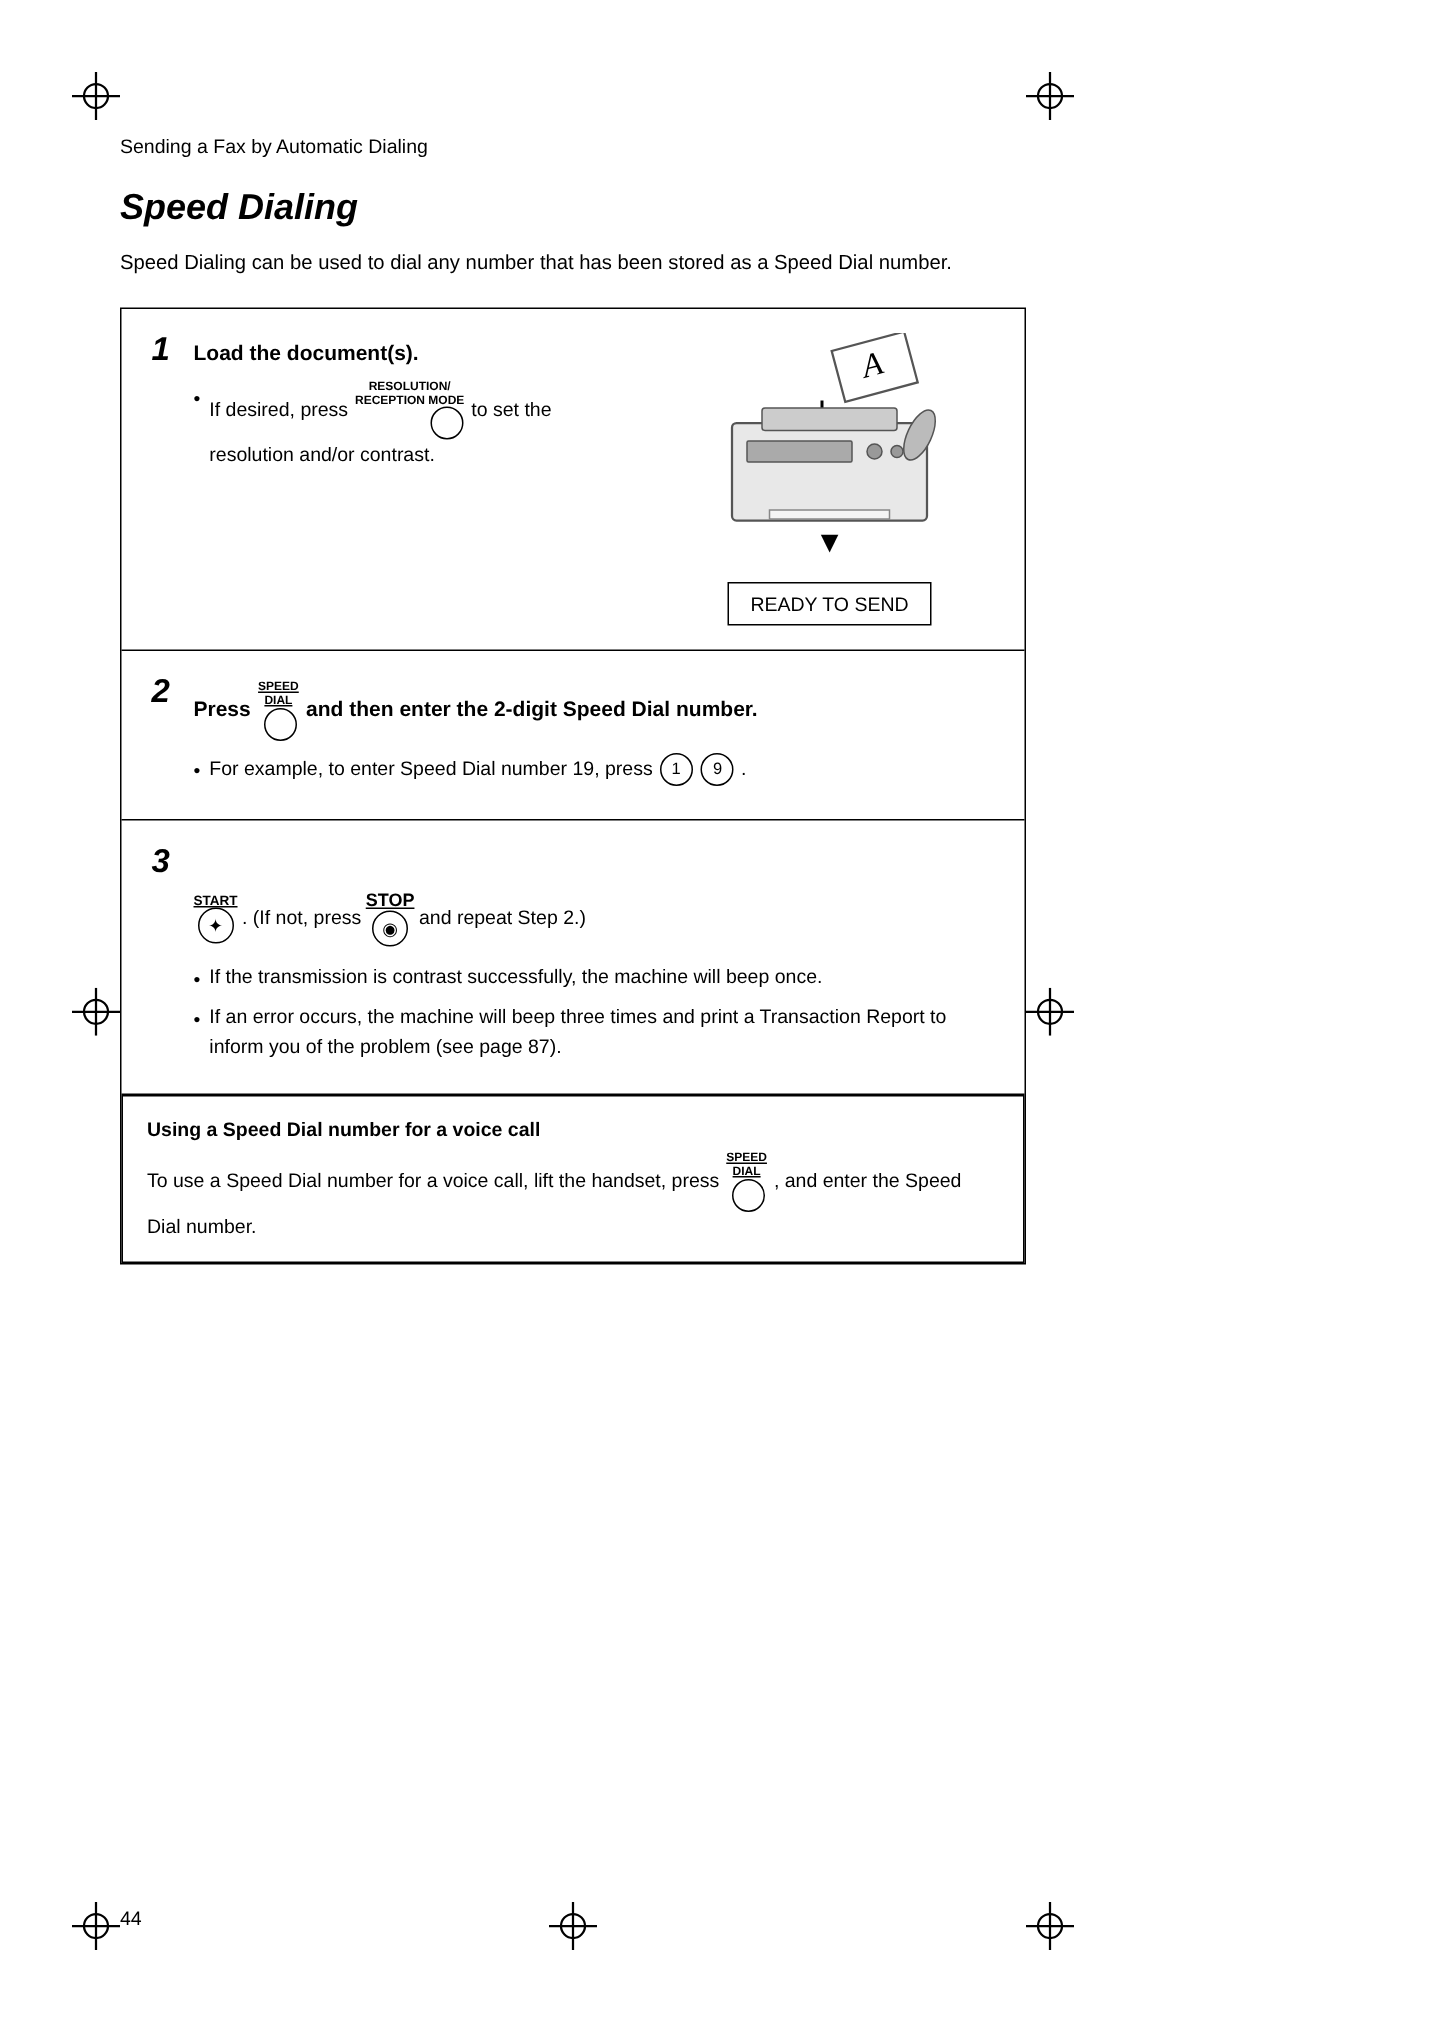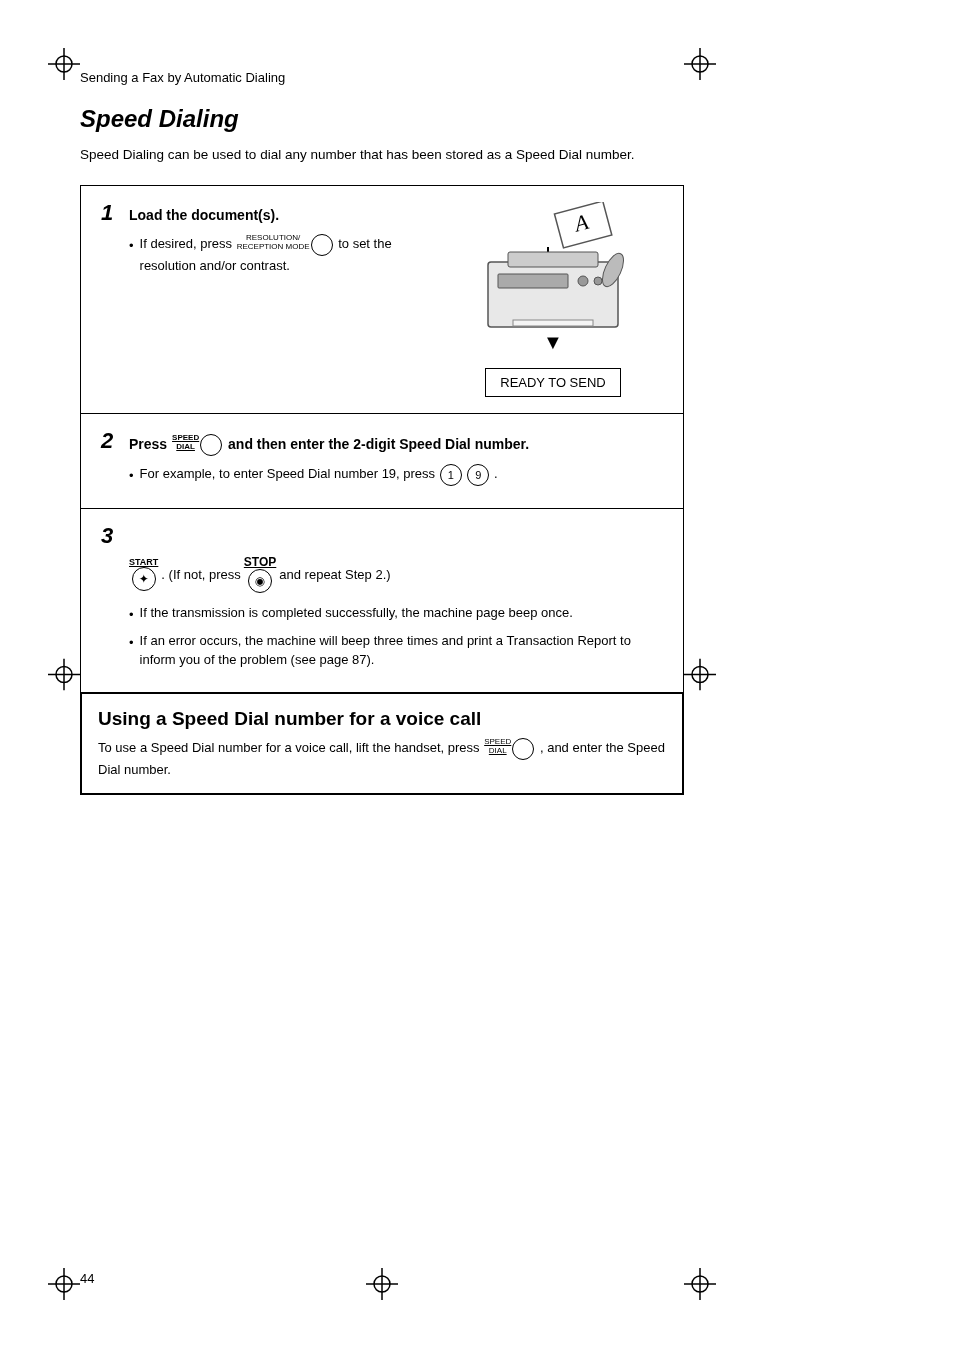"Sending a Fax by Automatic" .page { padding: 60px 80px -> 80px 80px }
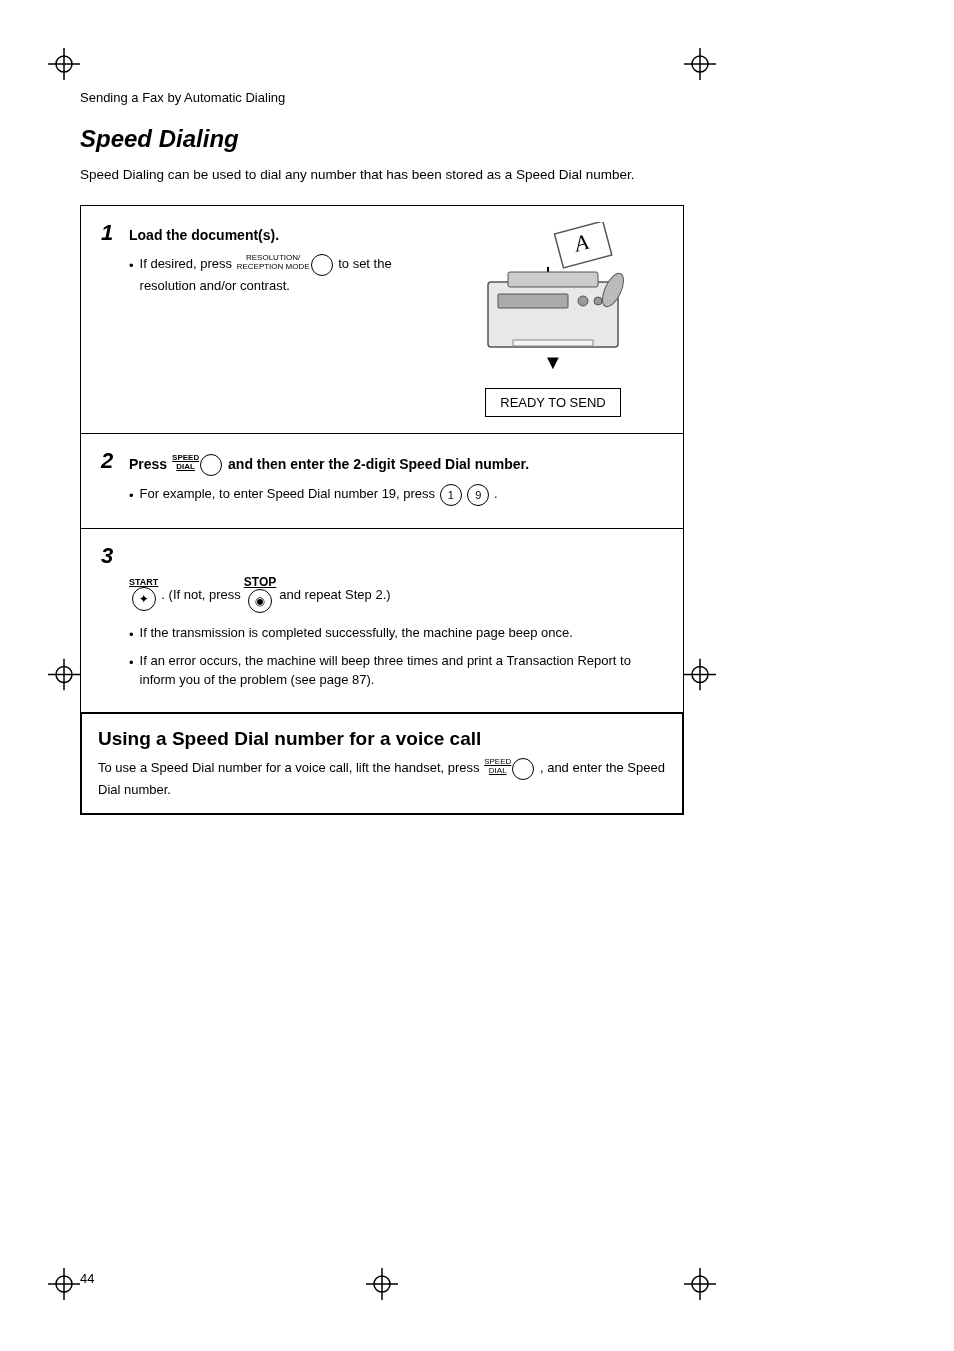"RESOLUTION/" .btn-with-label { align-items: flex-start -> flex-end; flex-direction: none -> column; font-weight: none -> bold }
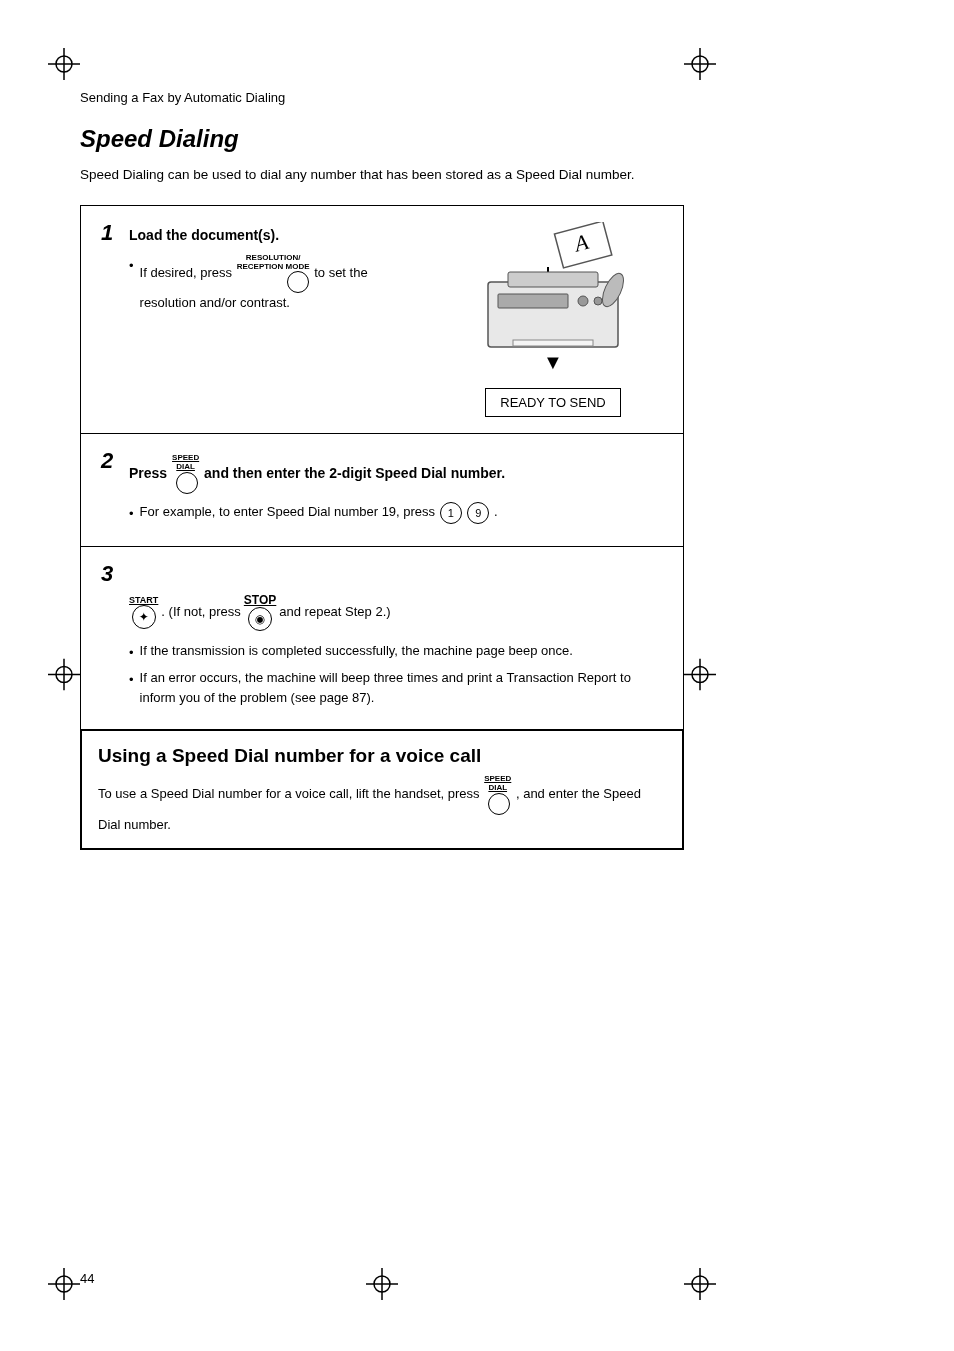"If the transmission is completed" span { text: completed successfully, the machine page -> contrast successfully, the machine will }
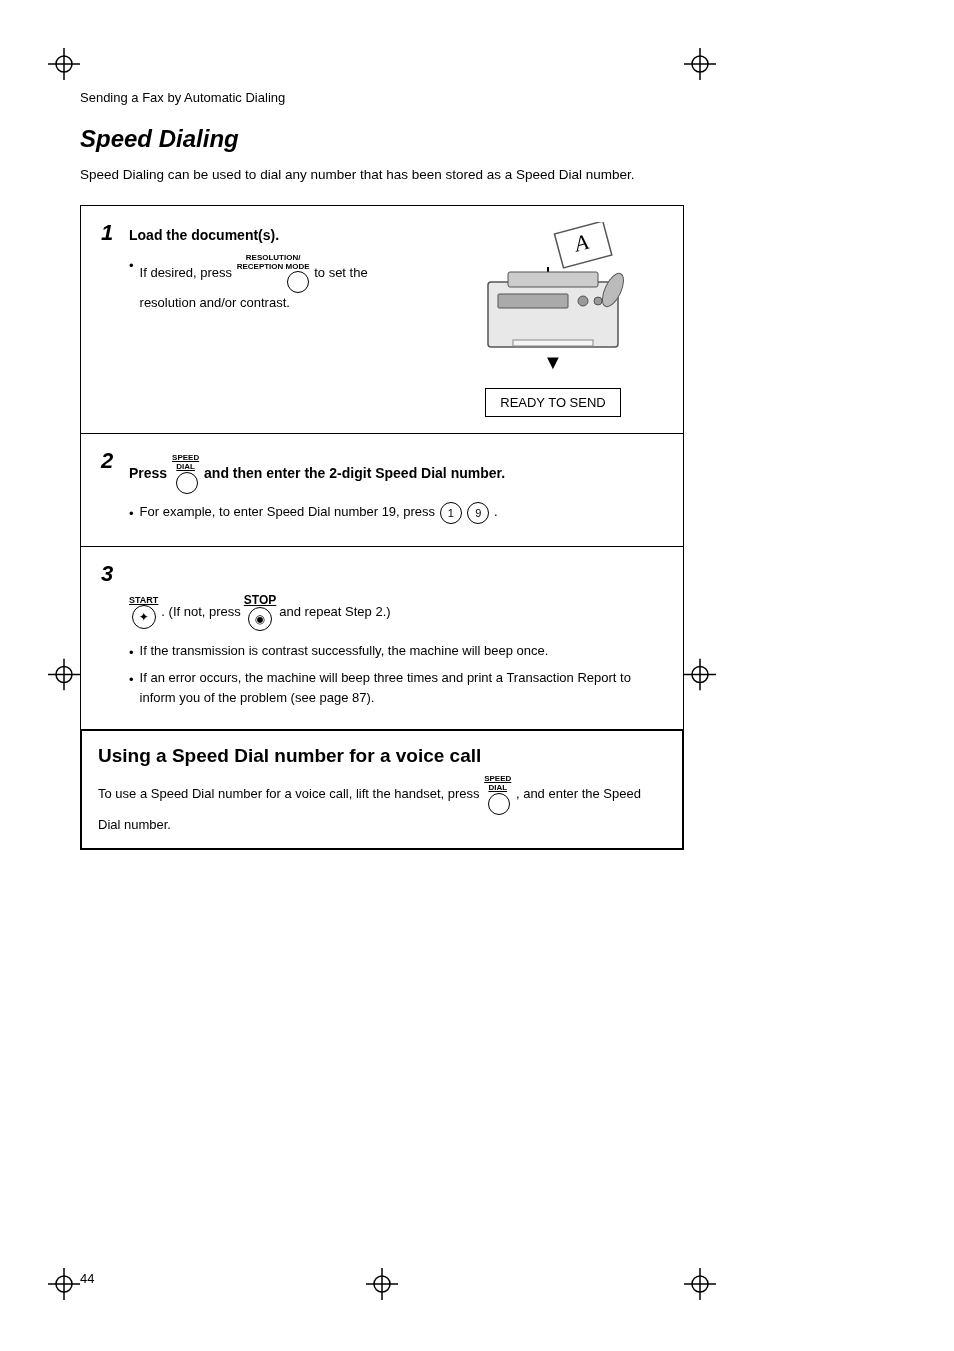"Using a Speed Dial number" .note-title { font-size: 19px -> 13px }
